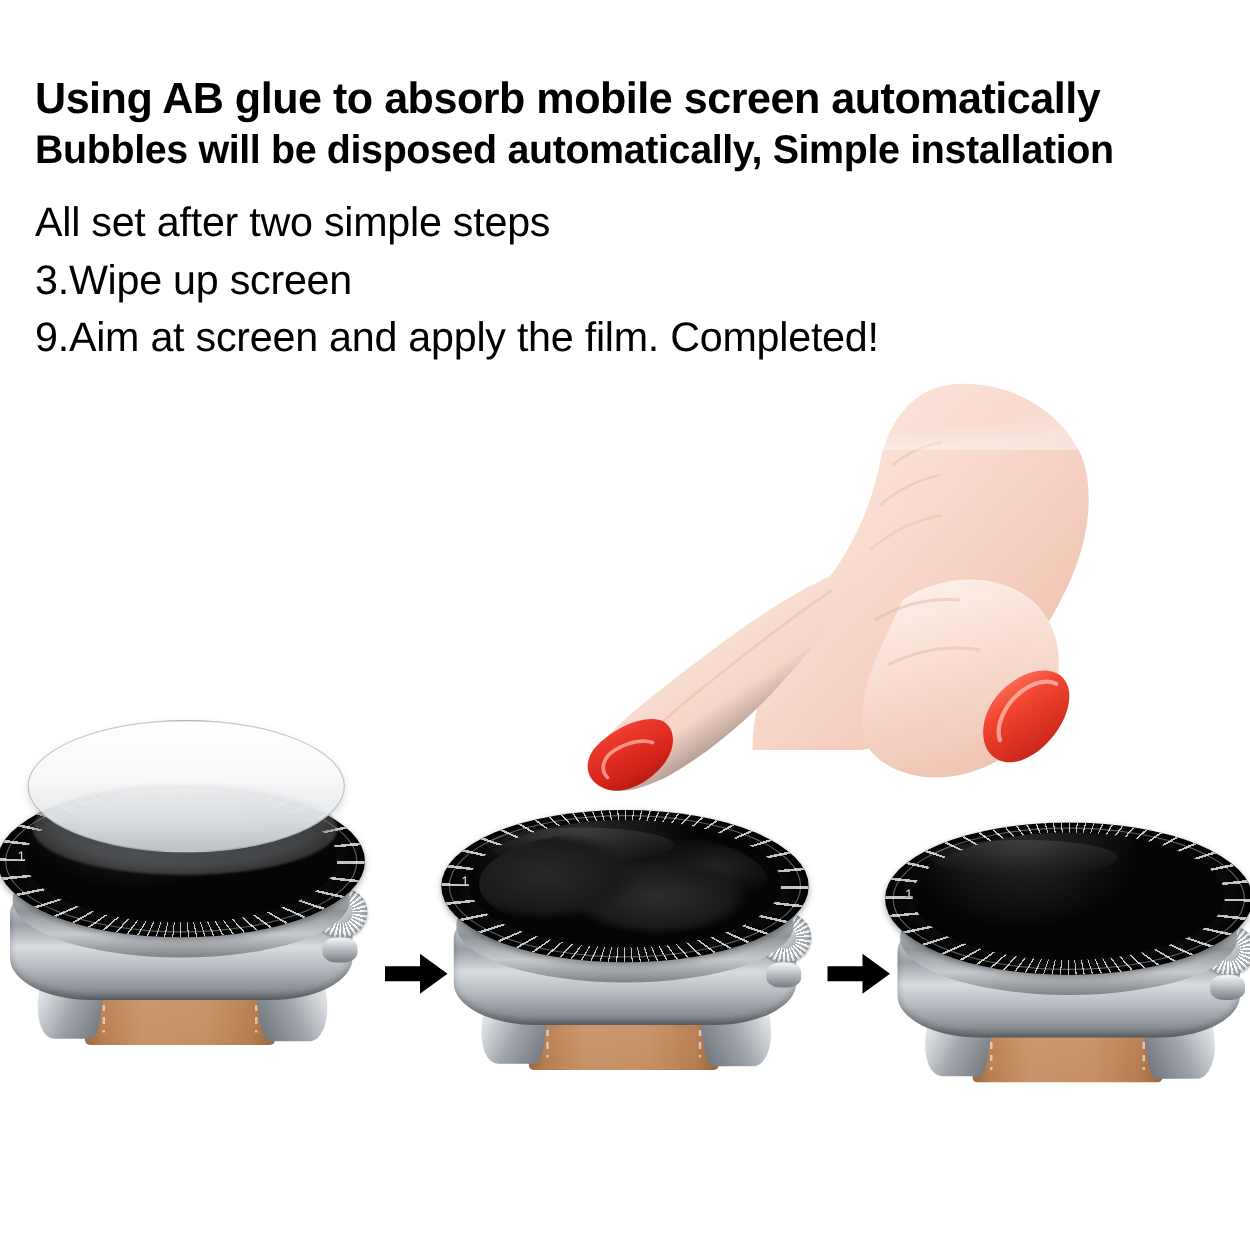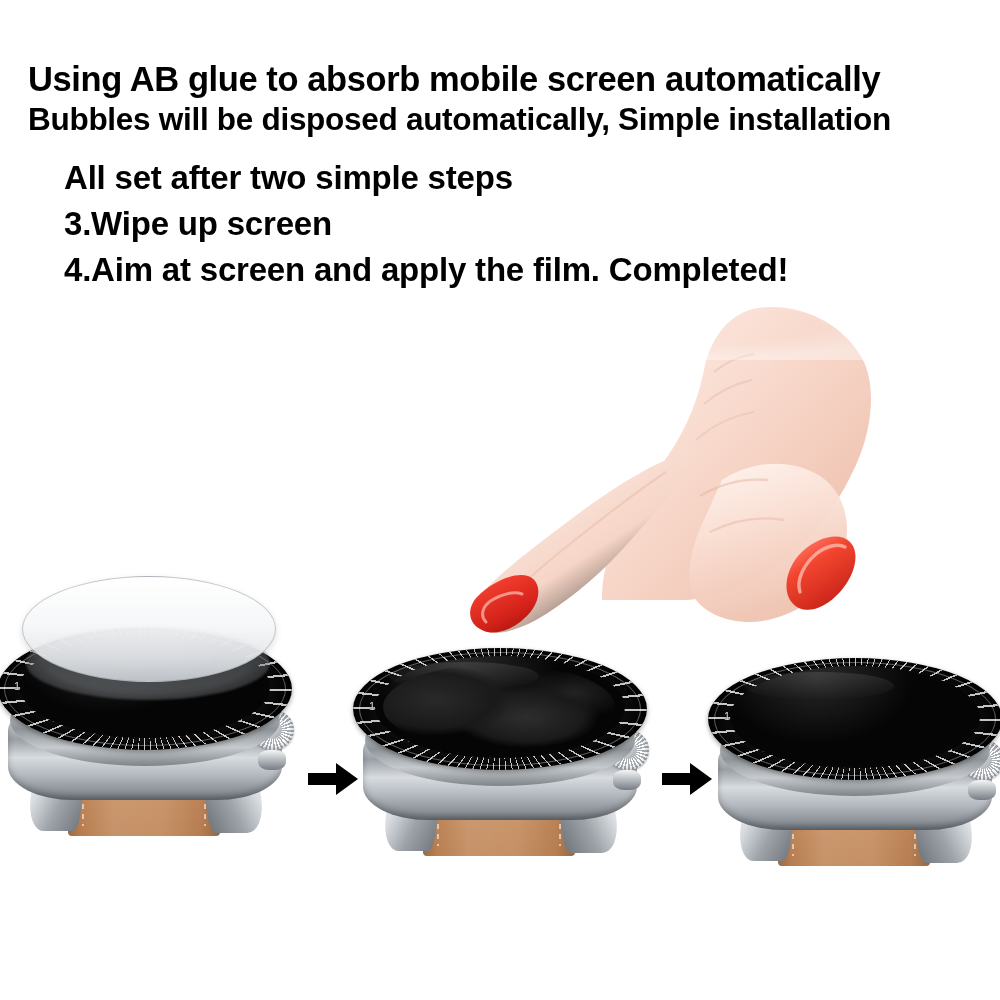"All set after two simple" .body-line { font-weight: bold -> normal; margin-left: 36px -> none }
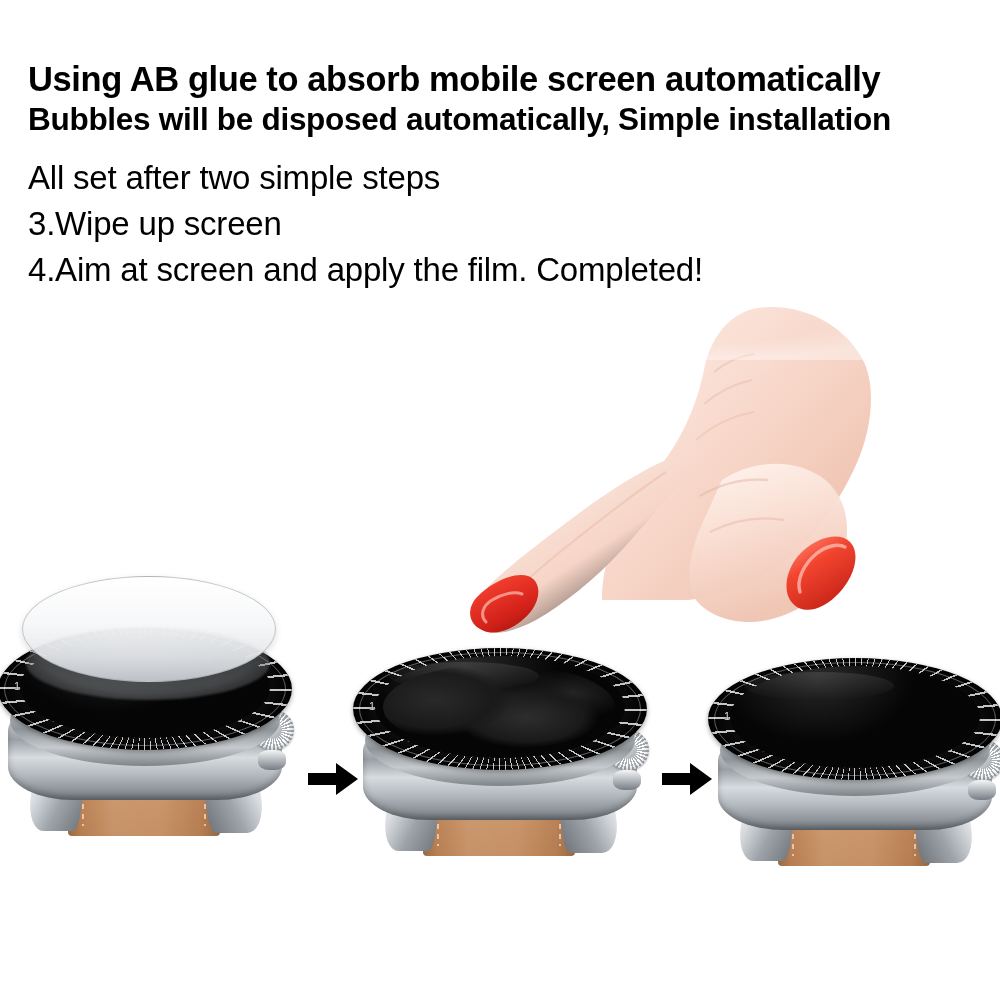"4.Aim at screen and apply" div.body-line { text: 4.Aim -> 9.Aim }
